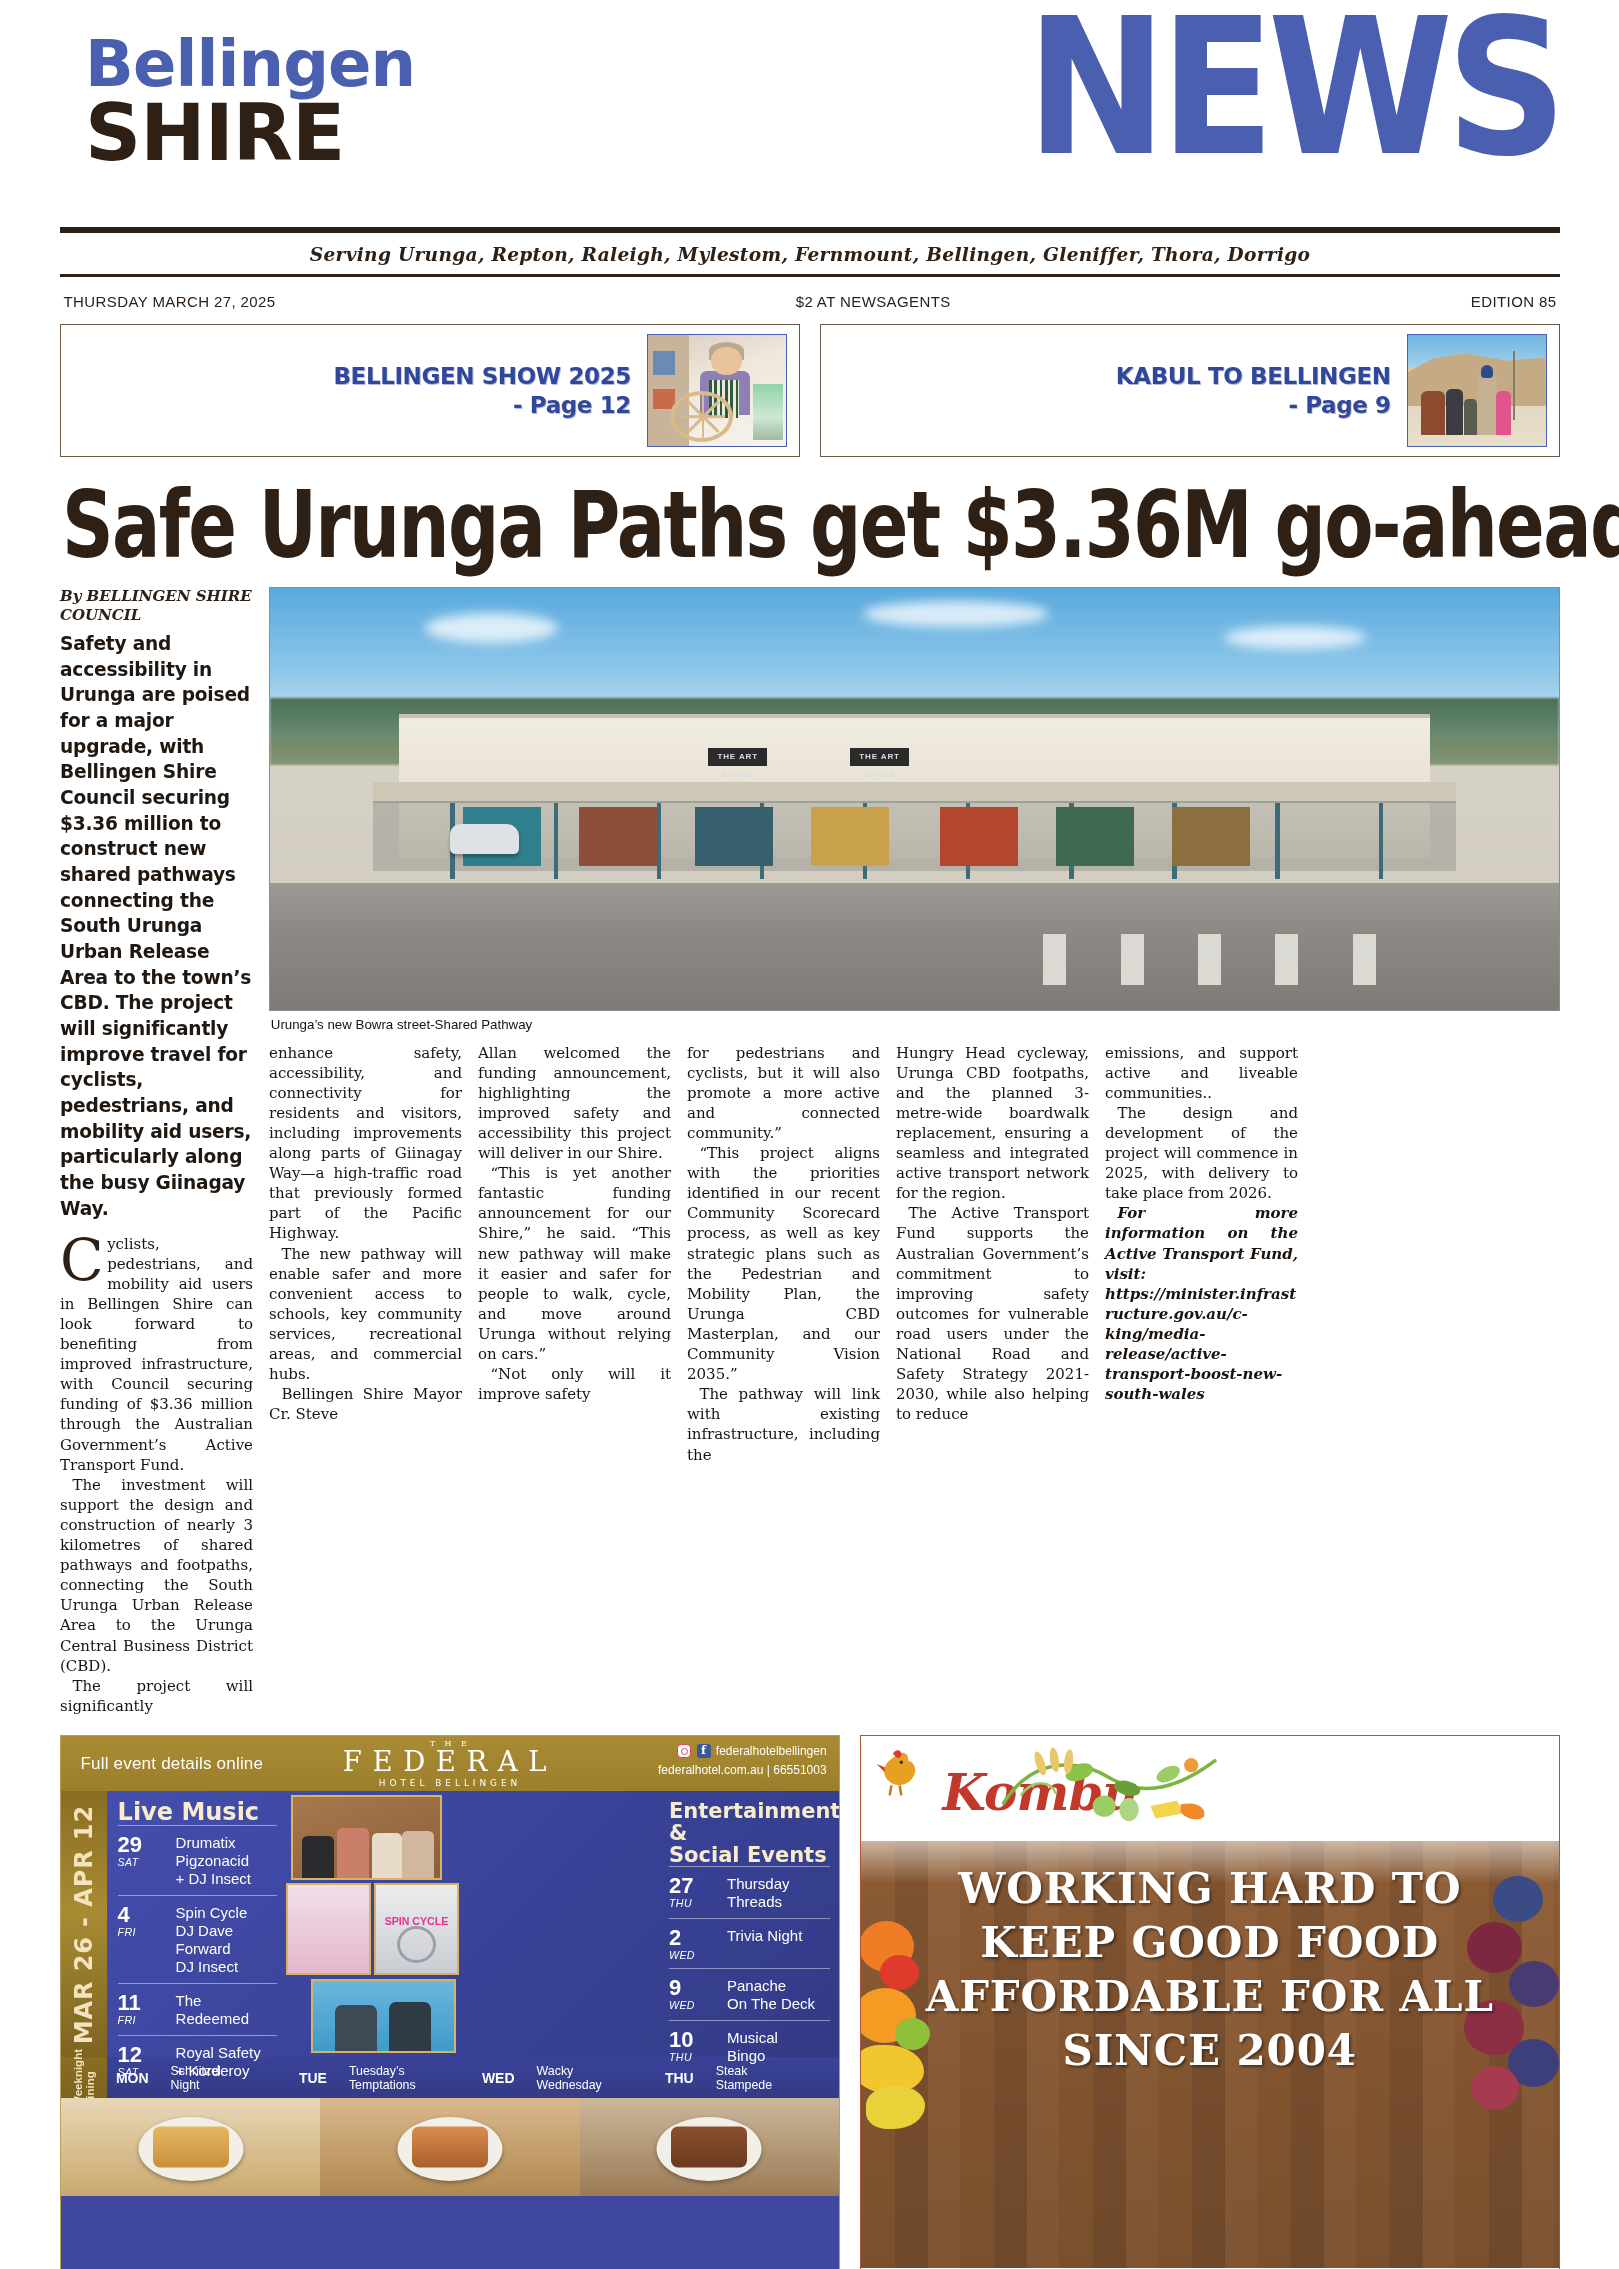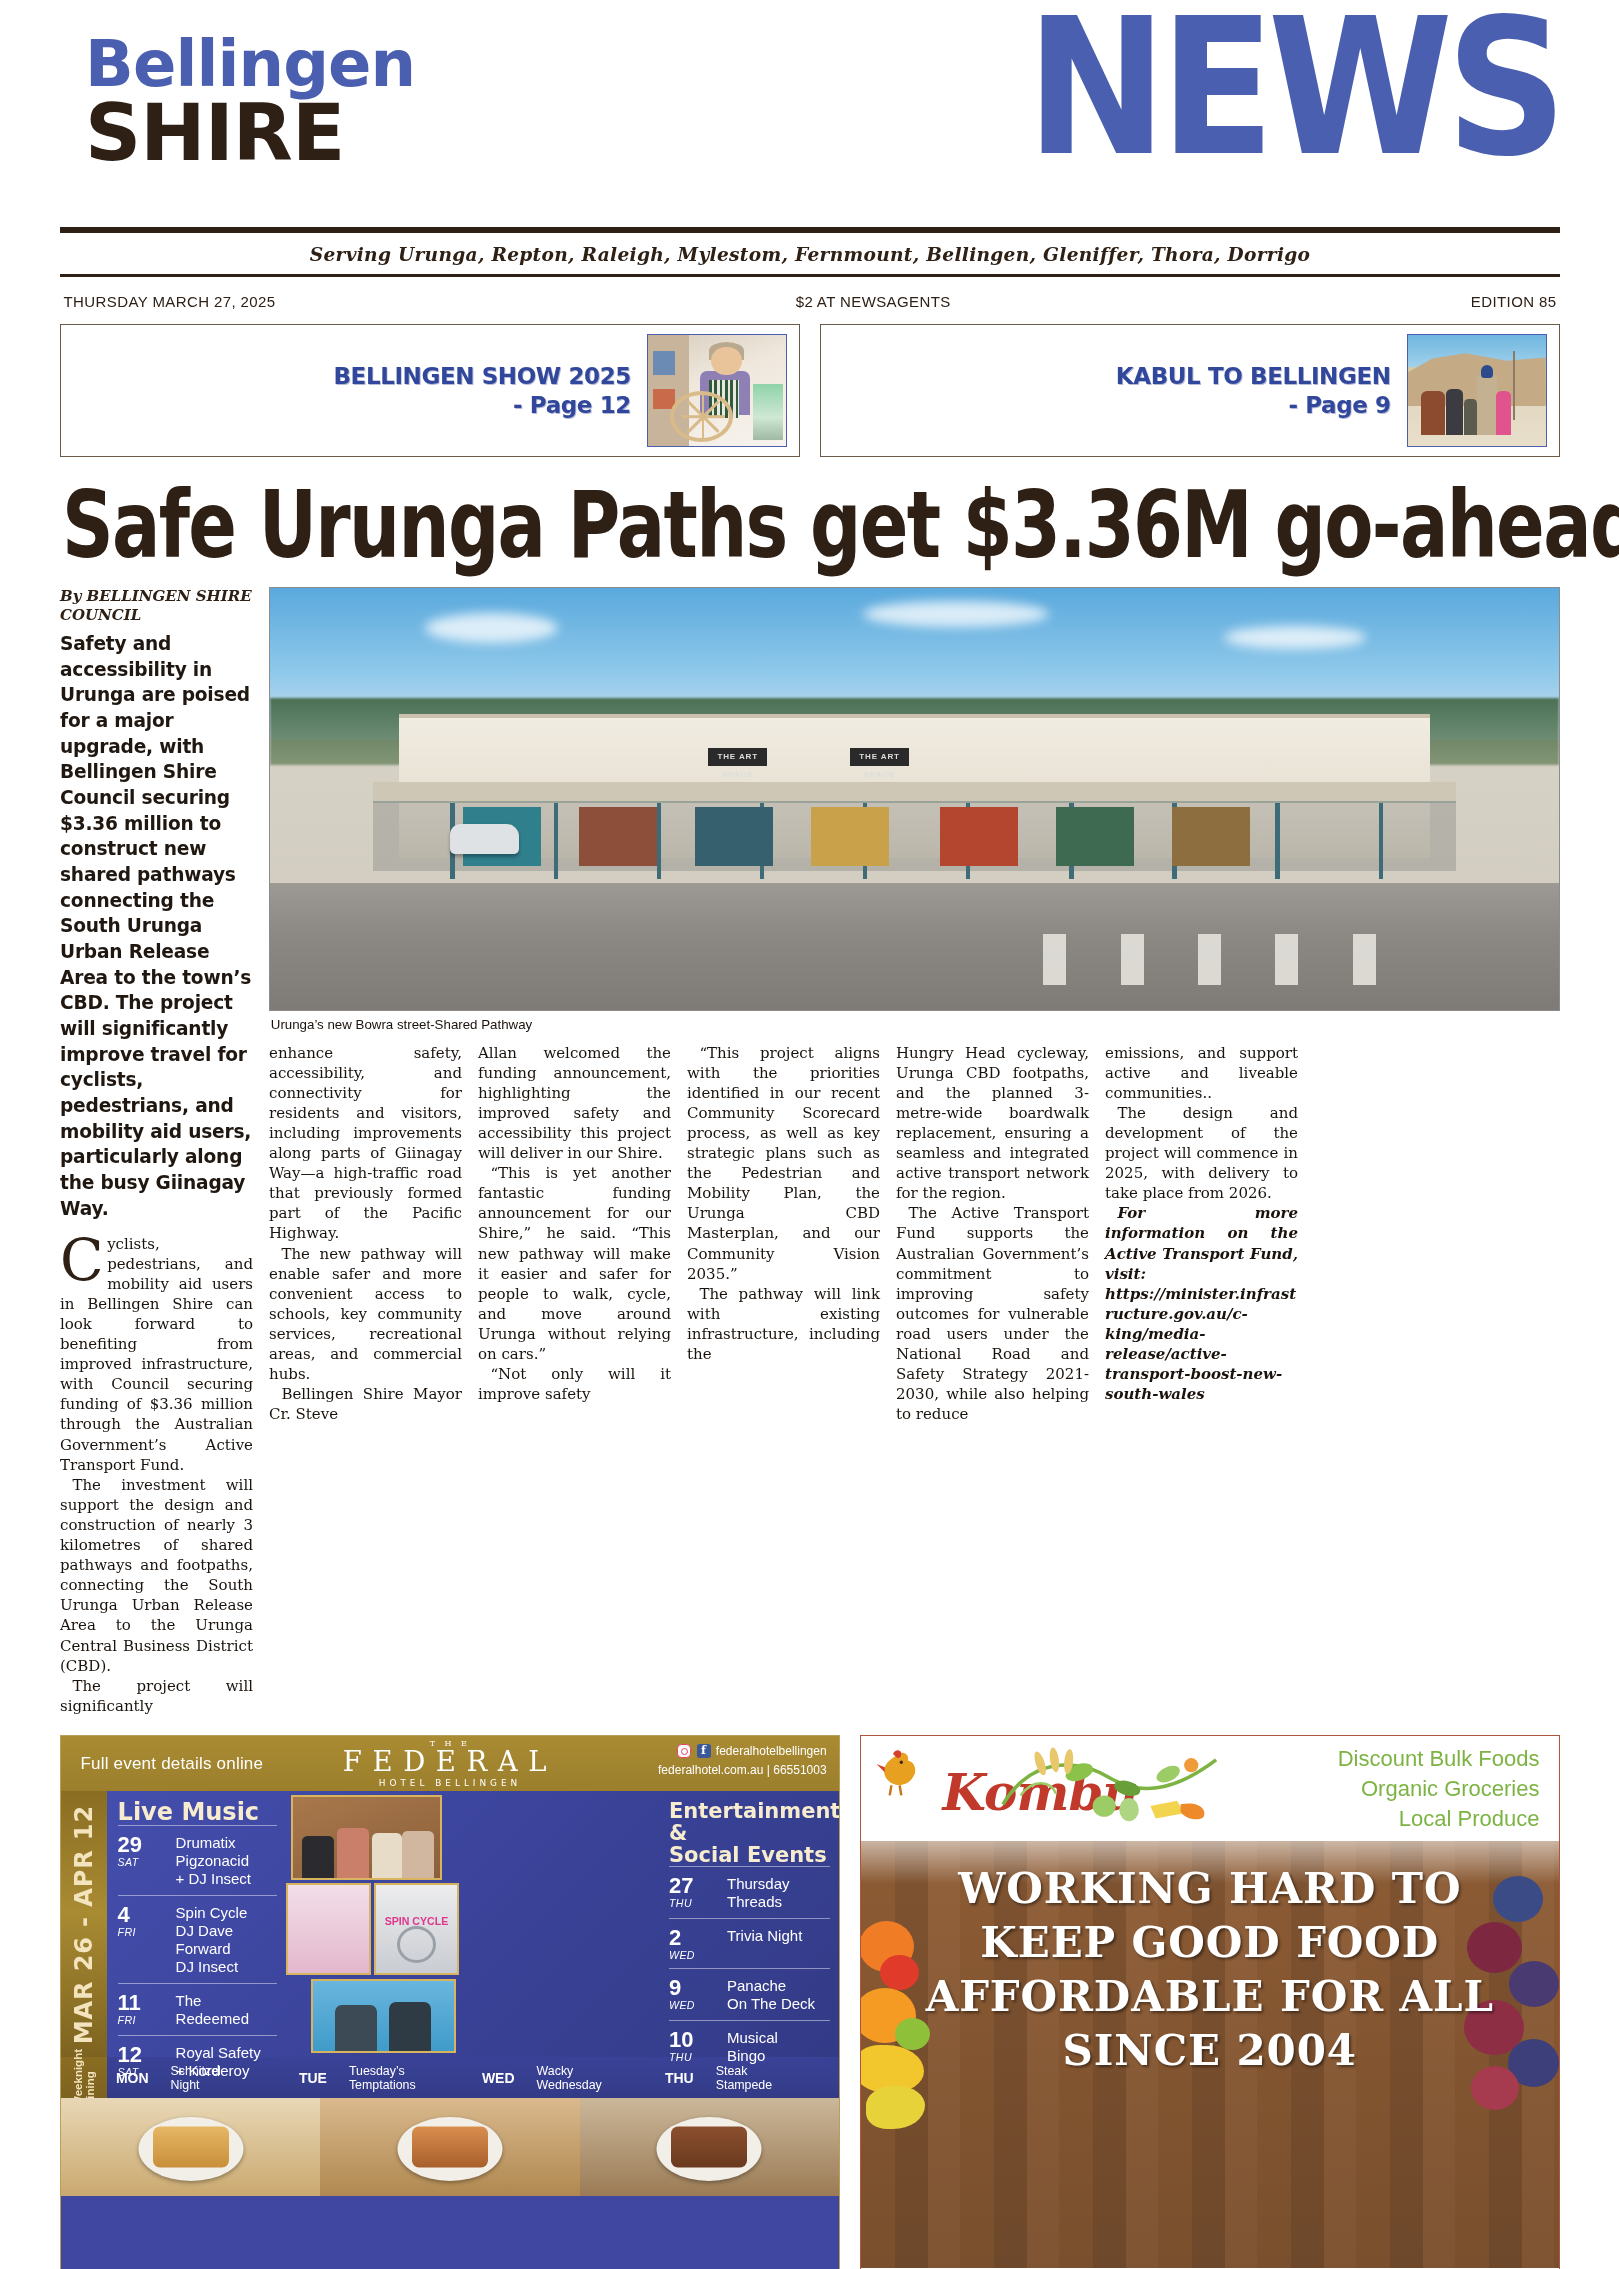"for pedestrians and cyclists, but" p.noind { html: none -> <p>for pedestrians and cyclists, but it will also promote a more active and connected community.”</p> }
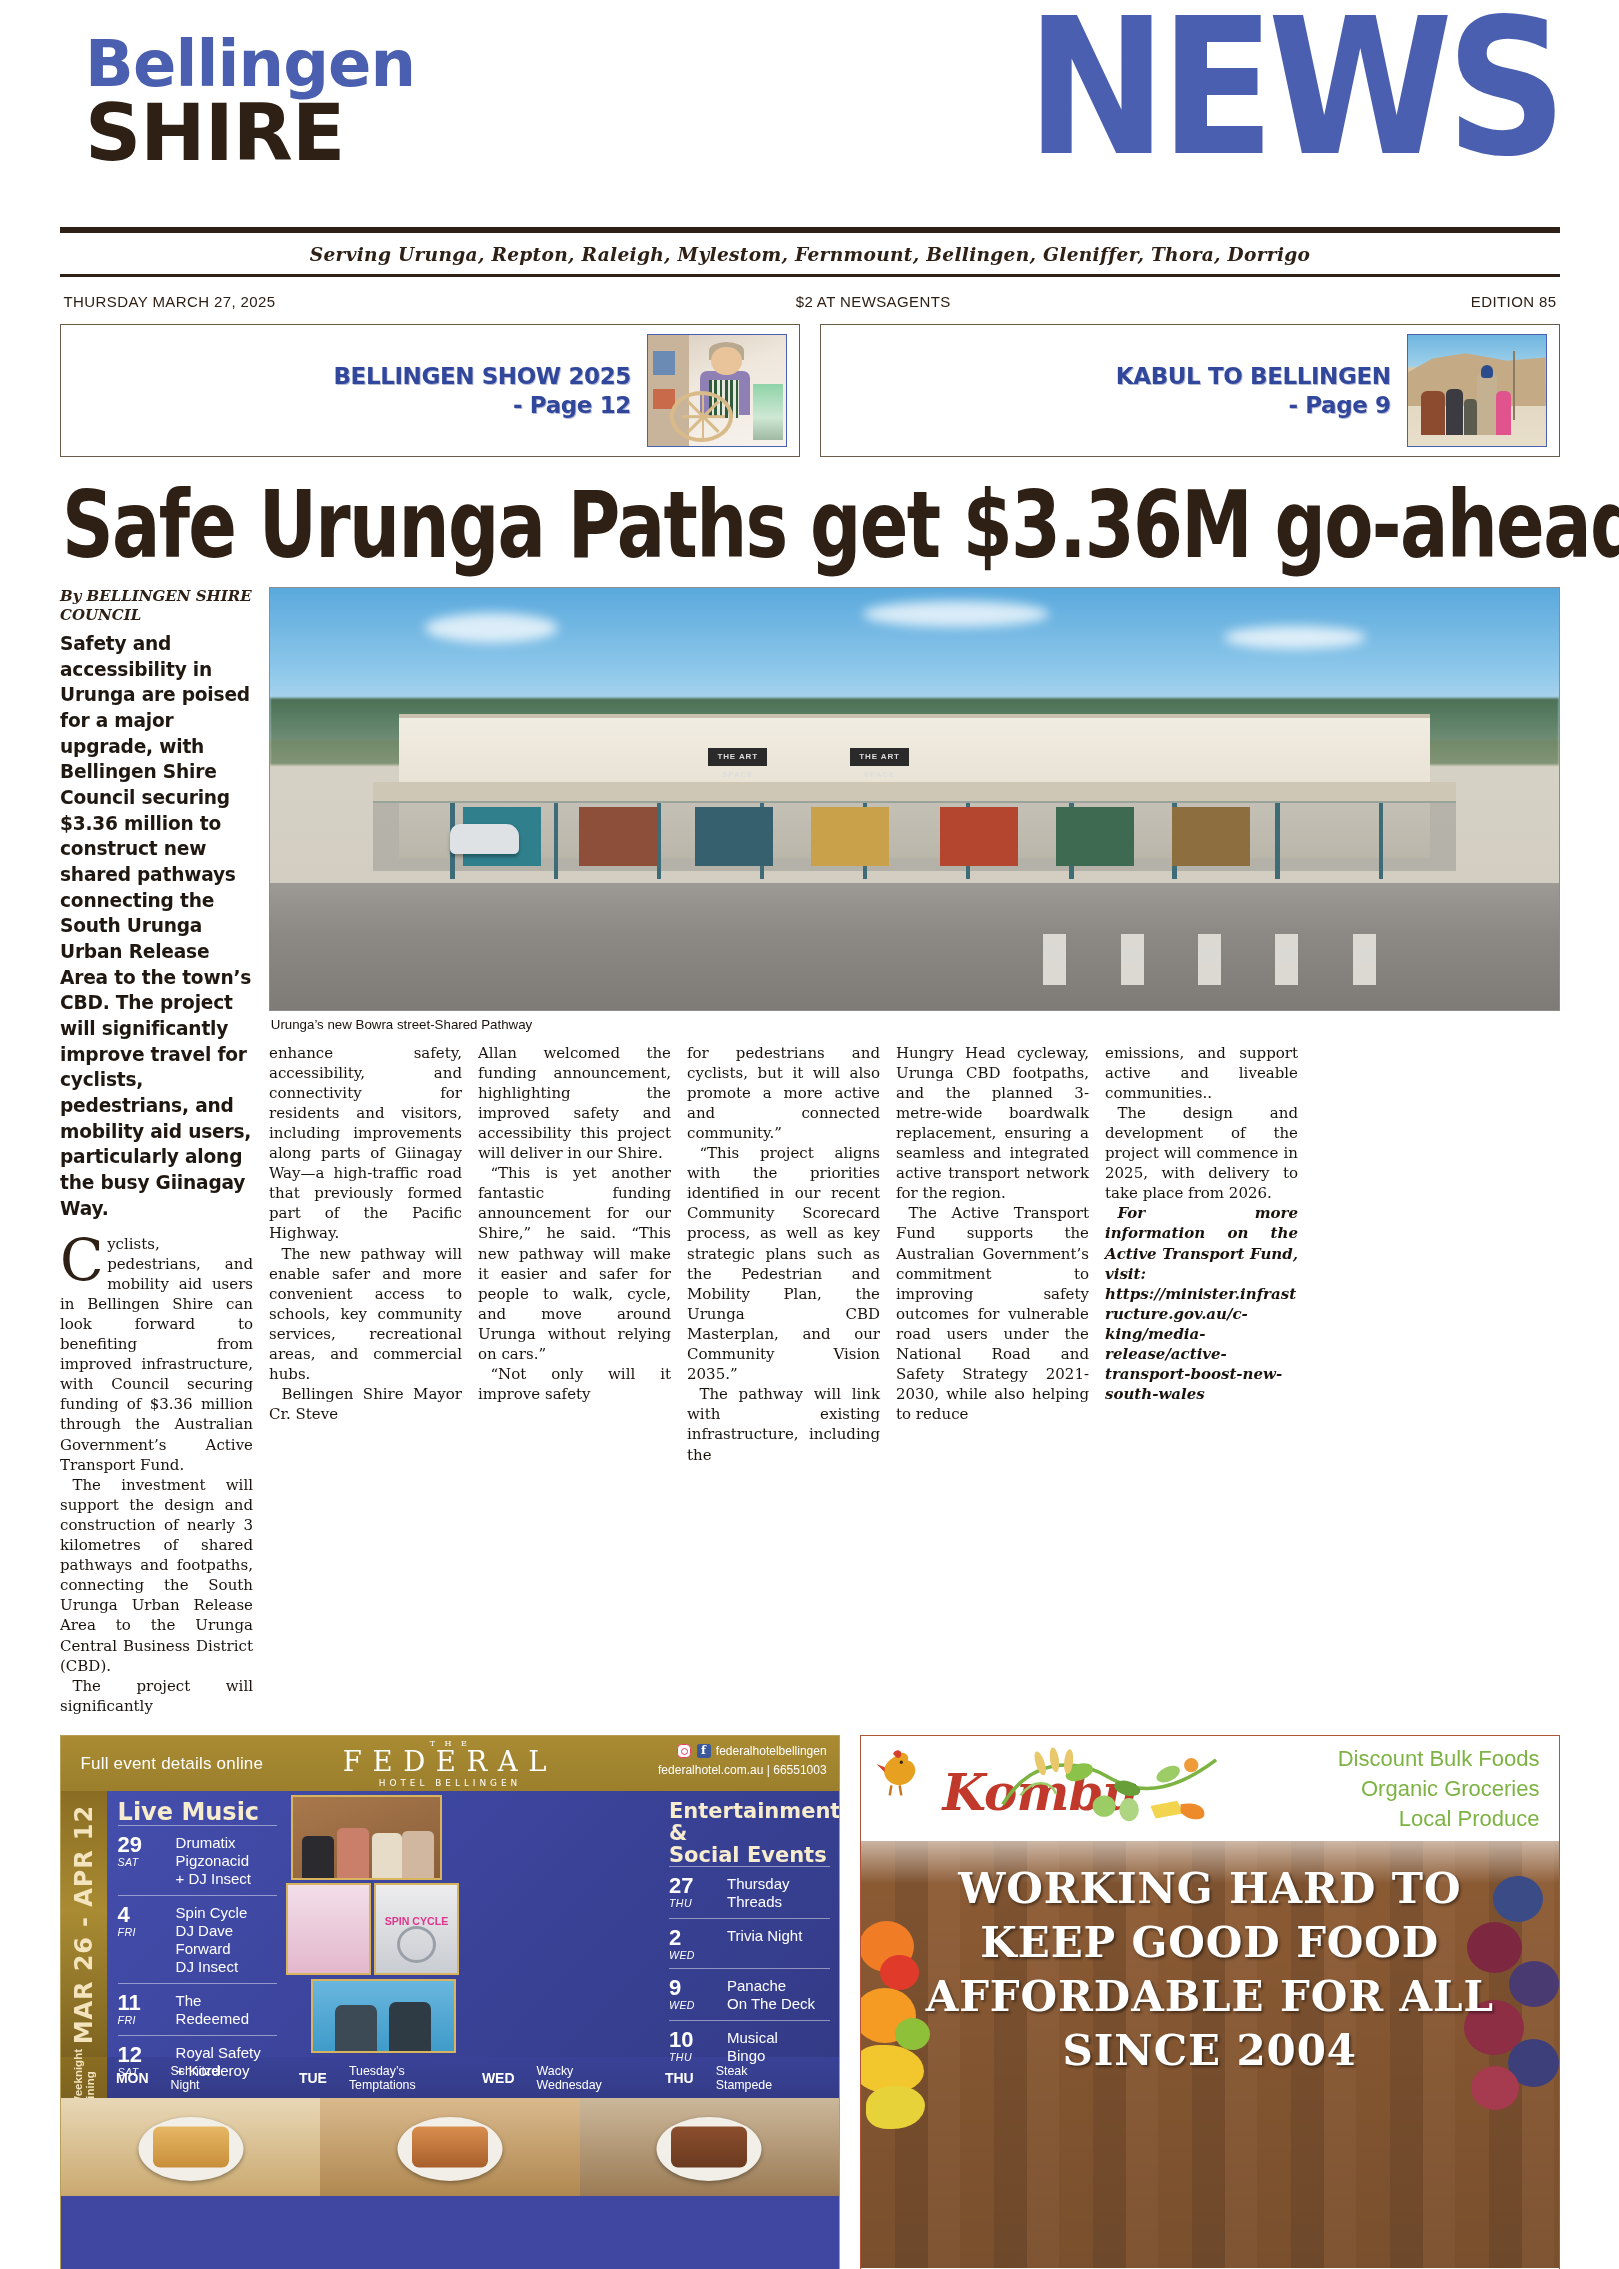"Discount Bulk Foods" div.k-taglines { html: <div> <div>Discount Bulk Foods</div> <div>Organic Groceries</div> <div>Local Produce</div> </div> -> none }
